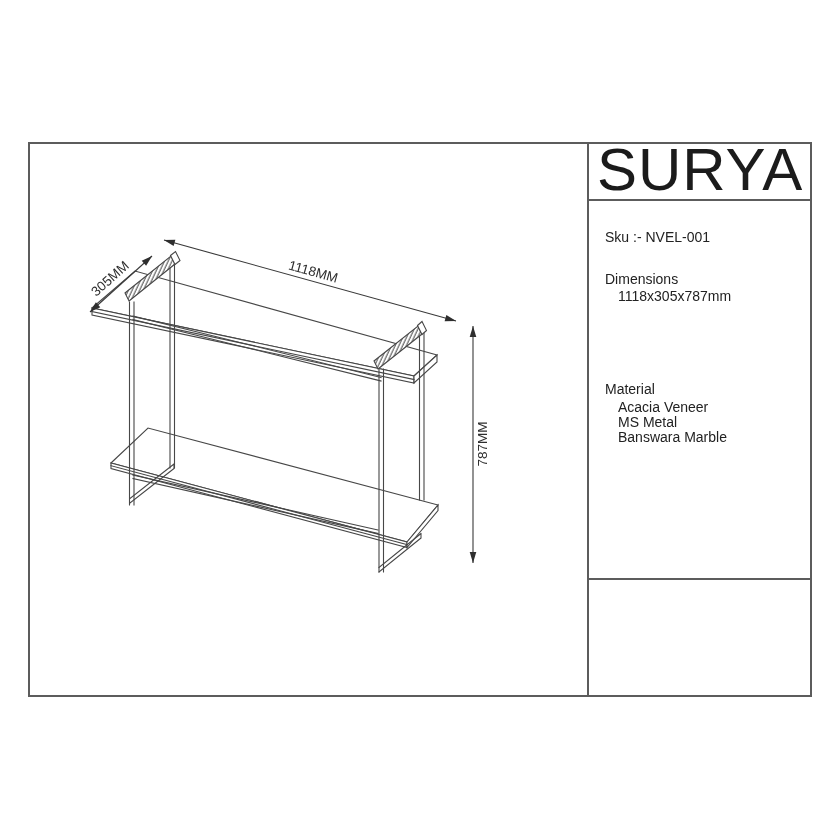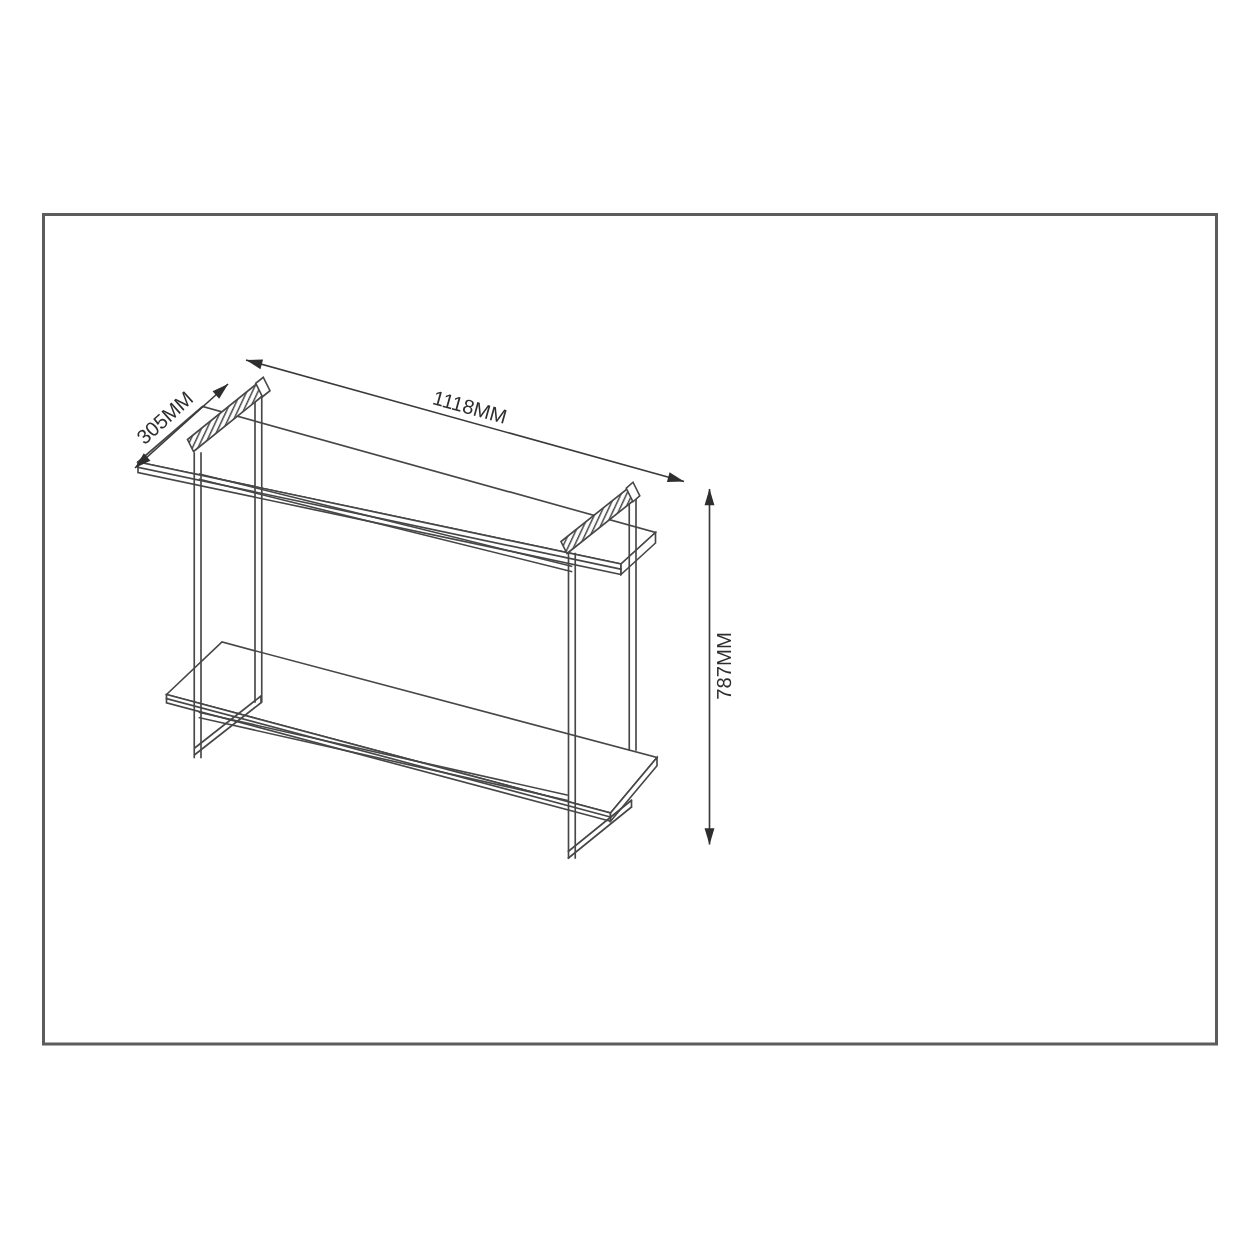"SURYA" div.titleblock { html: none -> <div> <div> <div>SURYA</div> </div> <div>Sku :- NVEL-001</div> <div>Dimensions</div> <div>1118x305x787mm</div> <div>Material</div> <div>Acacia Veneer</div> <div>MS Metal</div> <div>Banswara Marble</div> <div></div> </div> }
